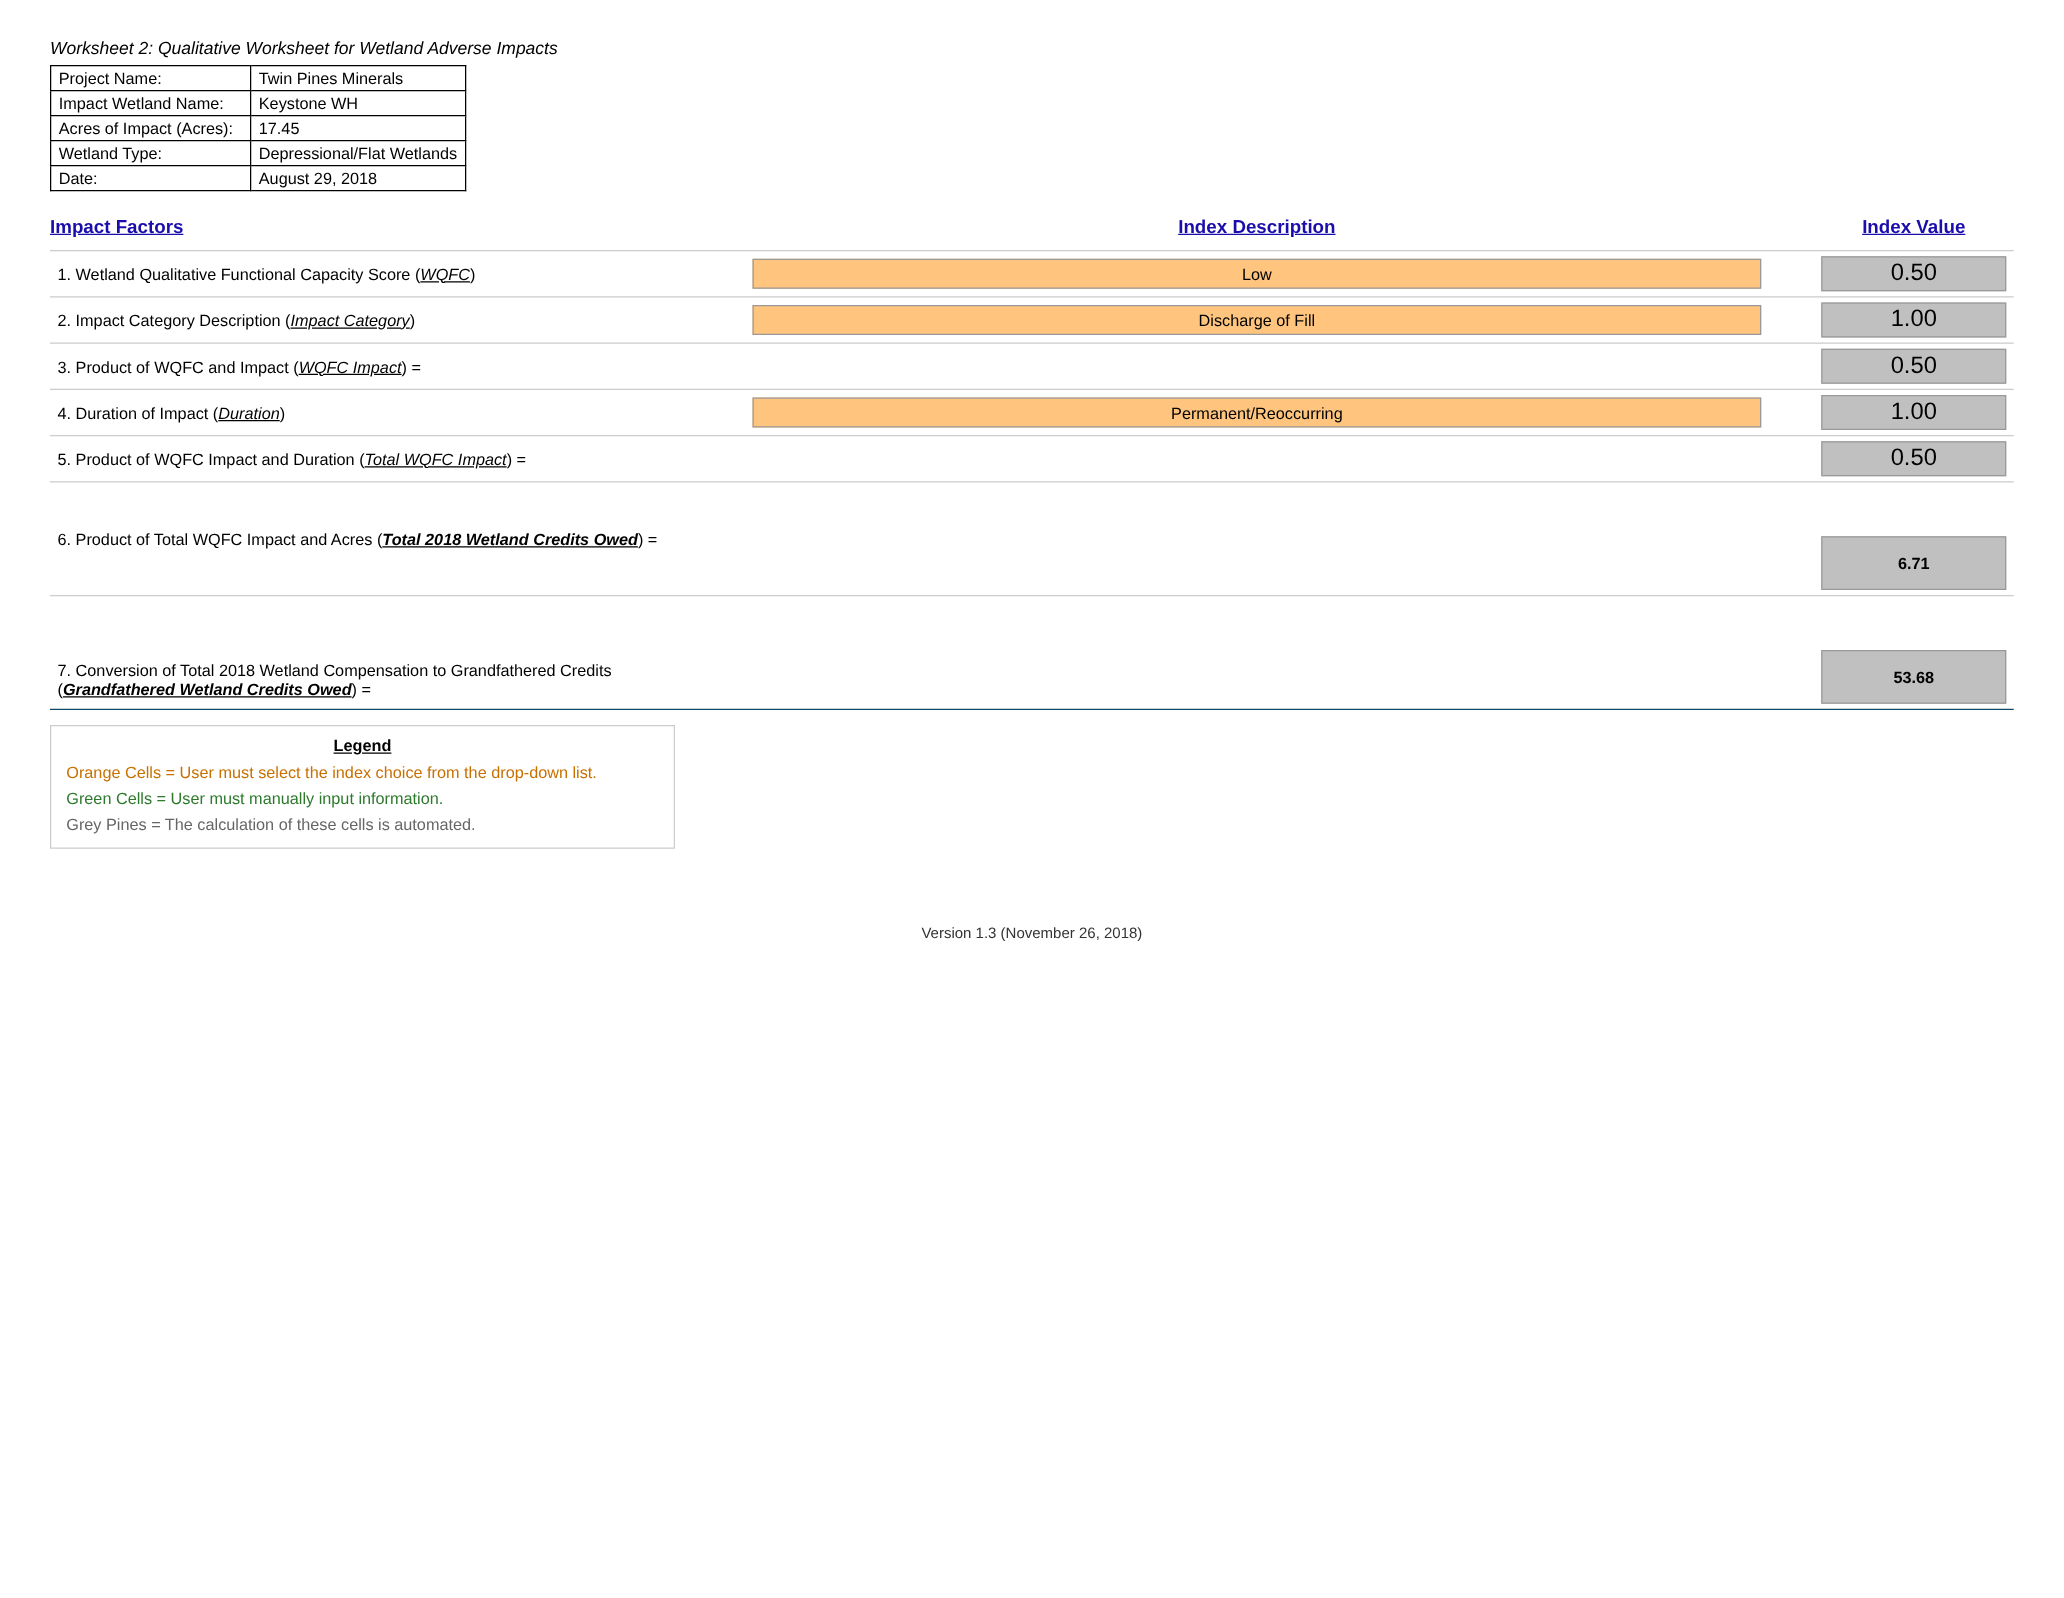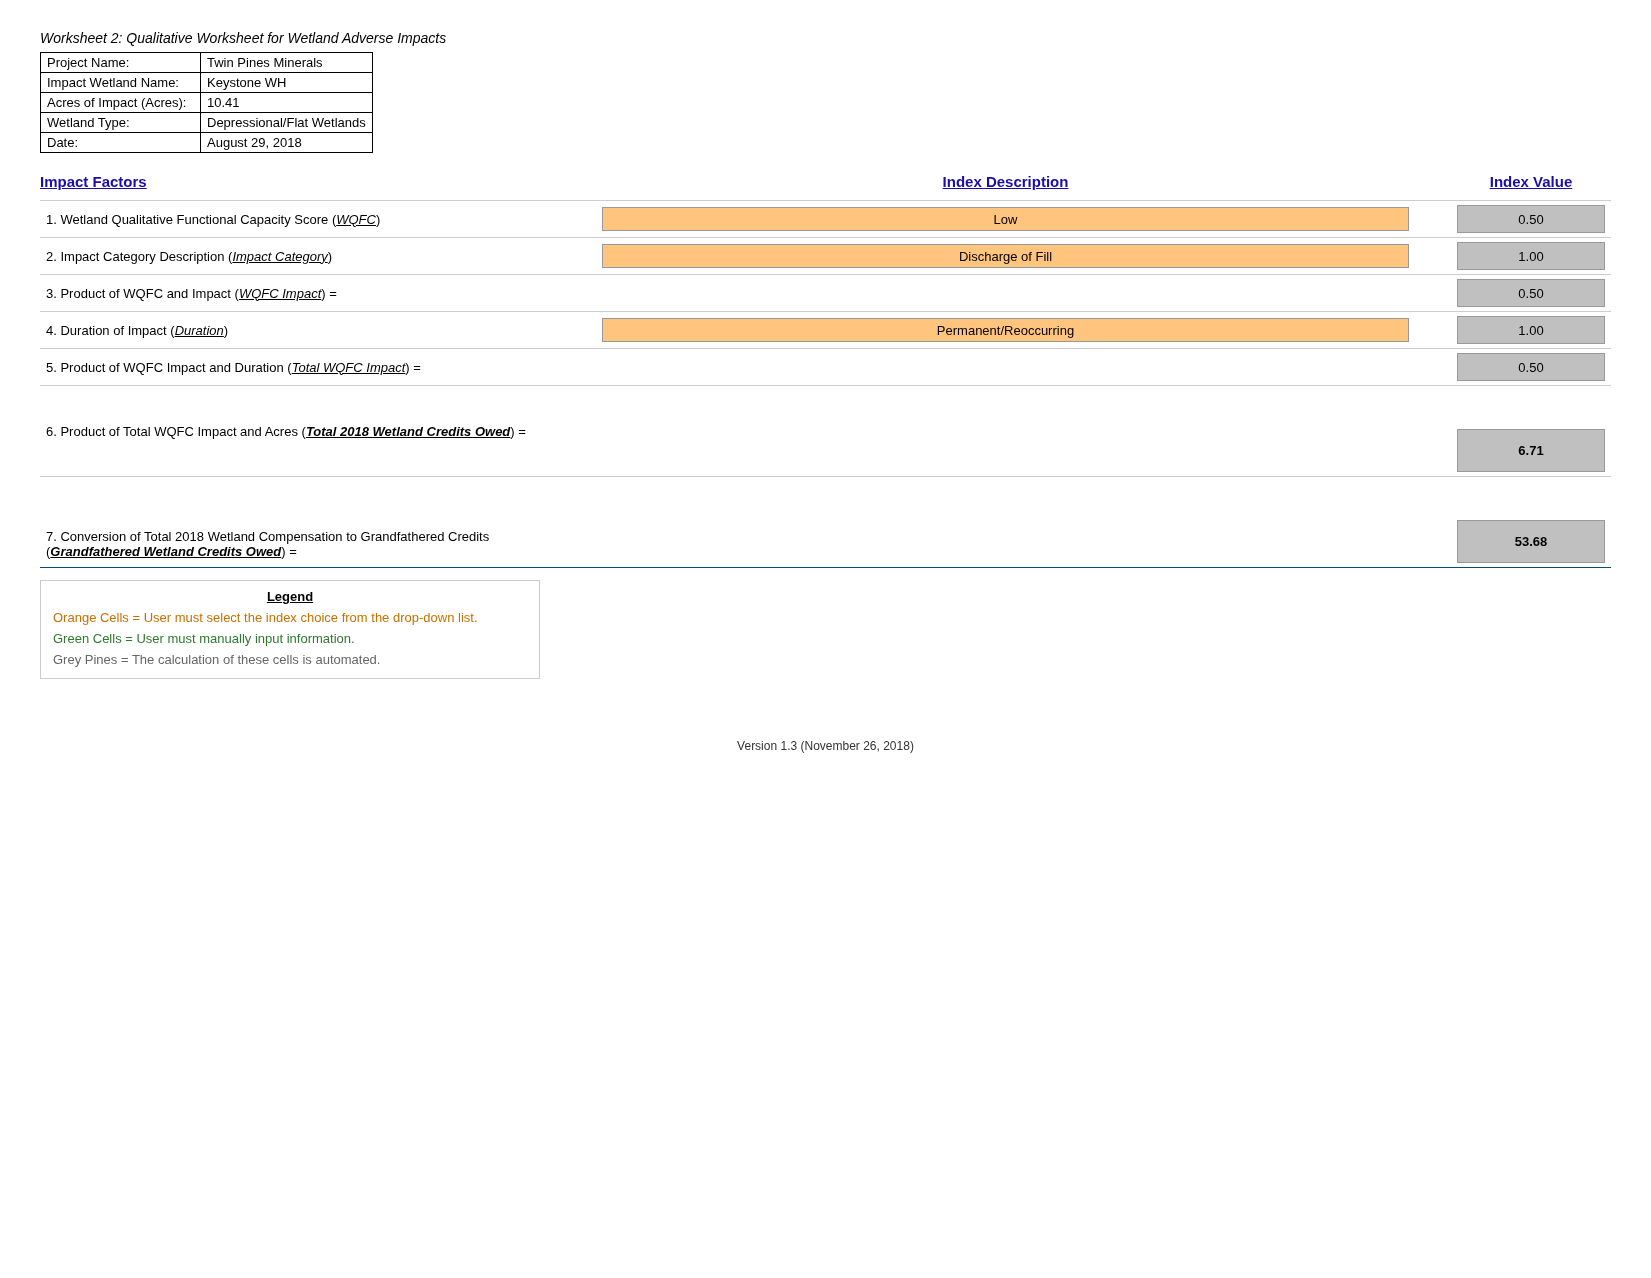"10.41" td { text: 10.41 -> 17.45 }
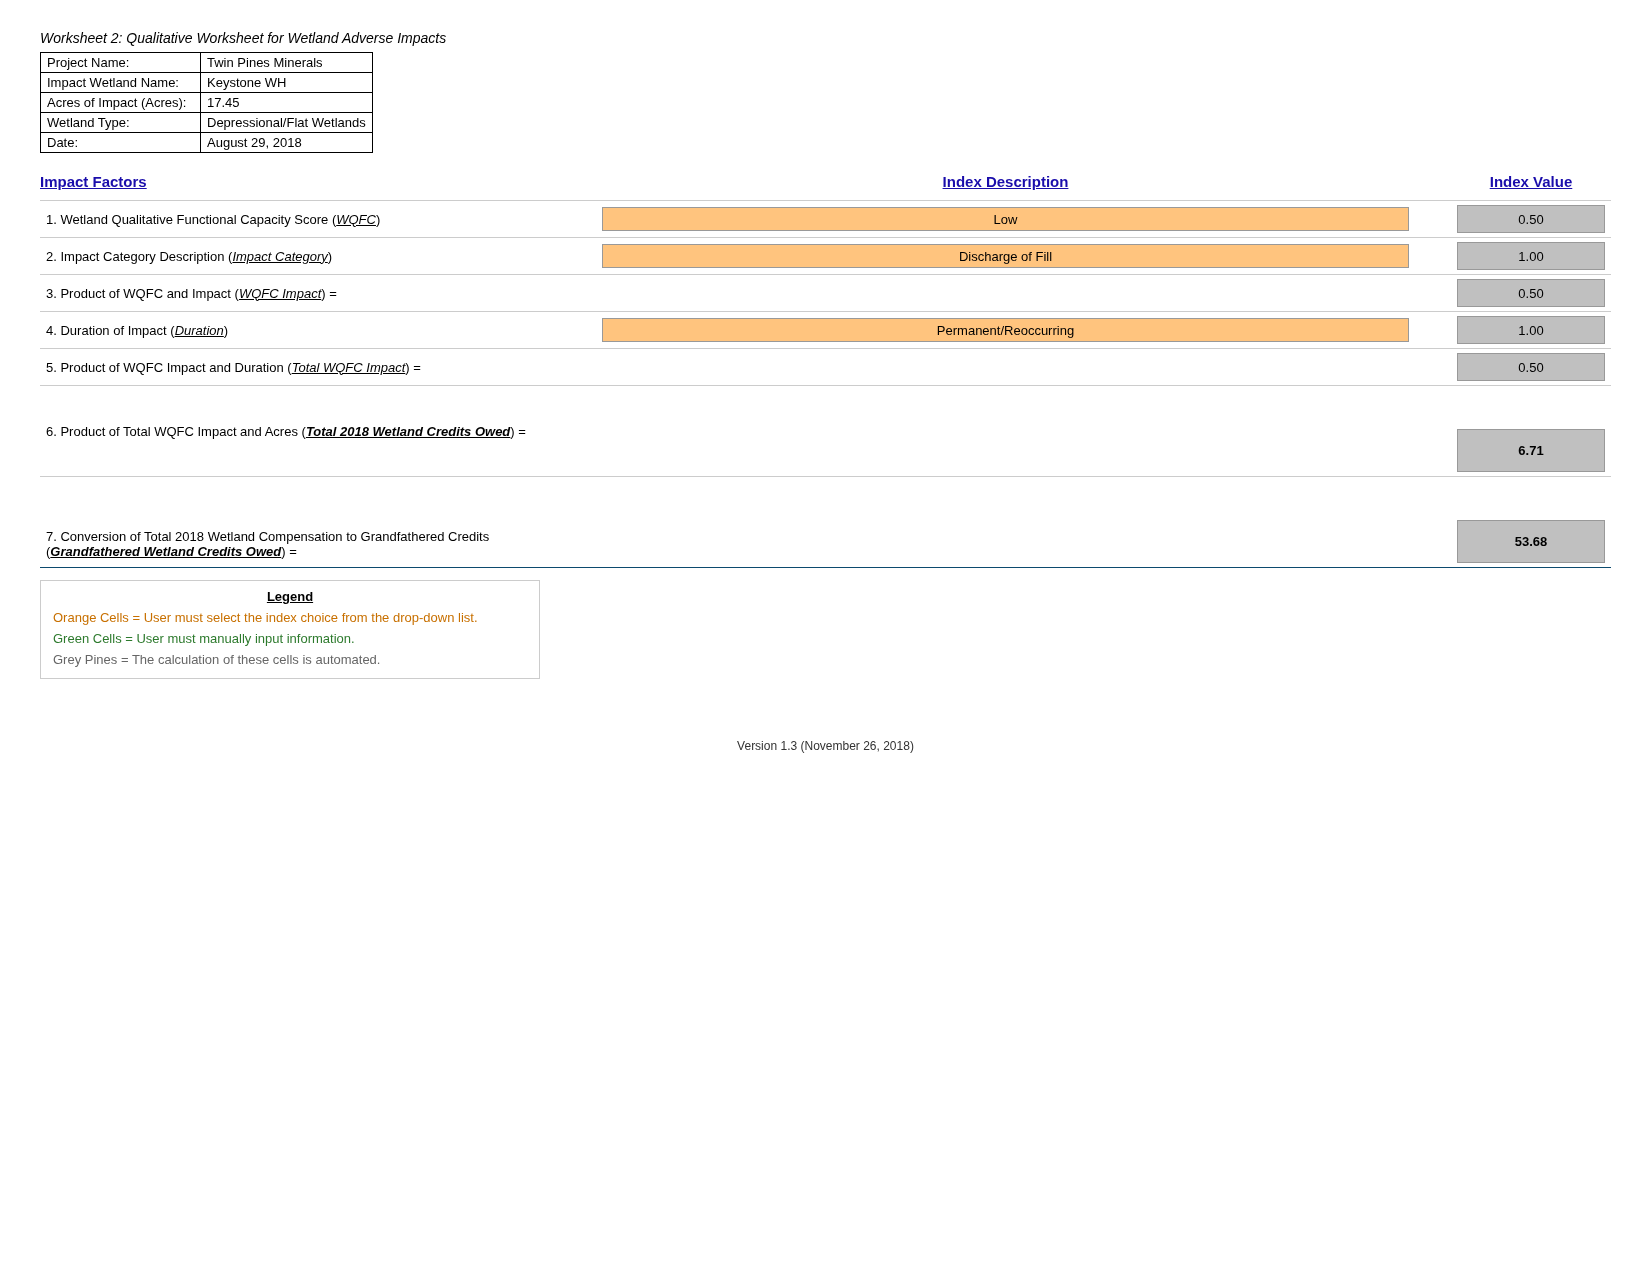"0.50" .grey-box { font-size: 13px -> 19px }
